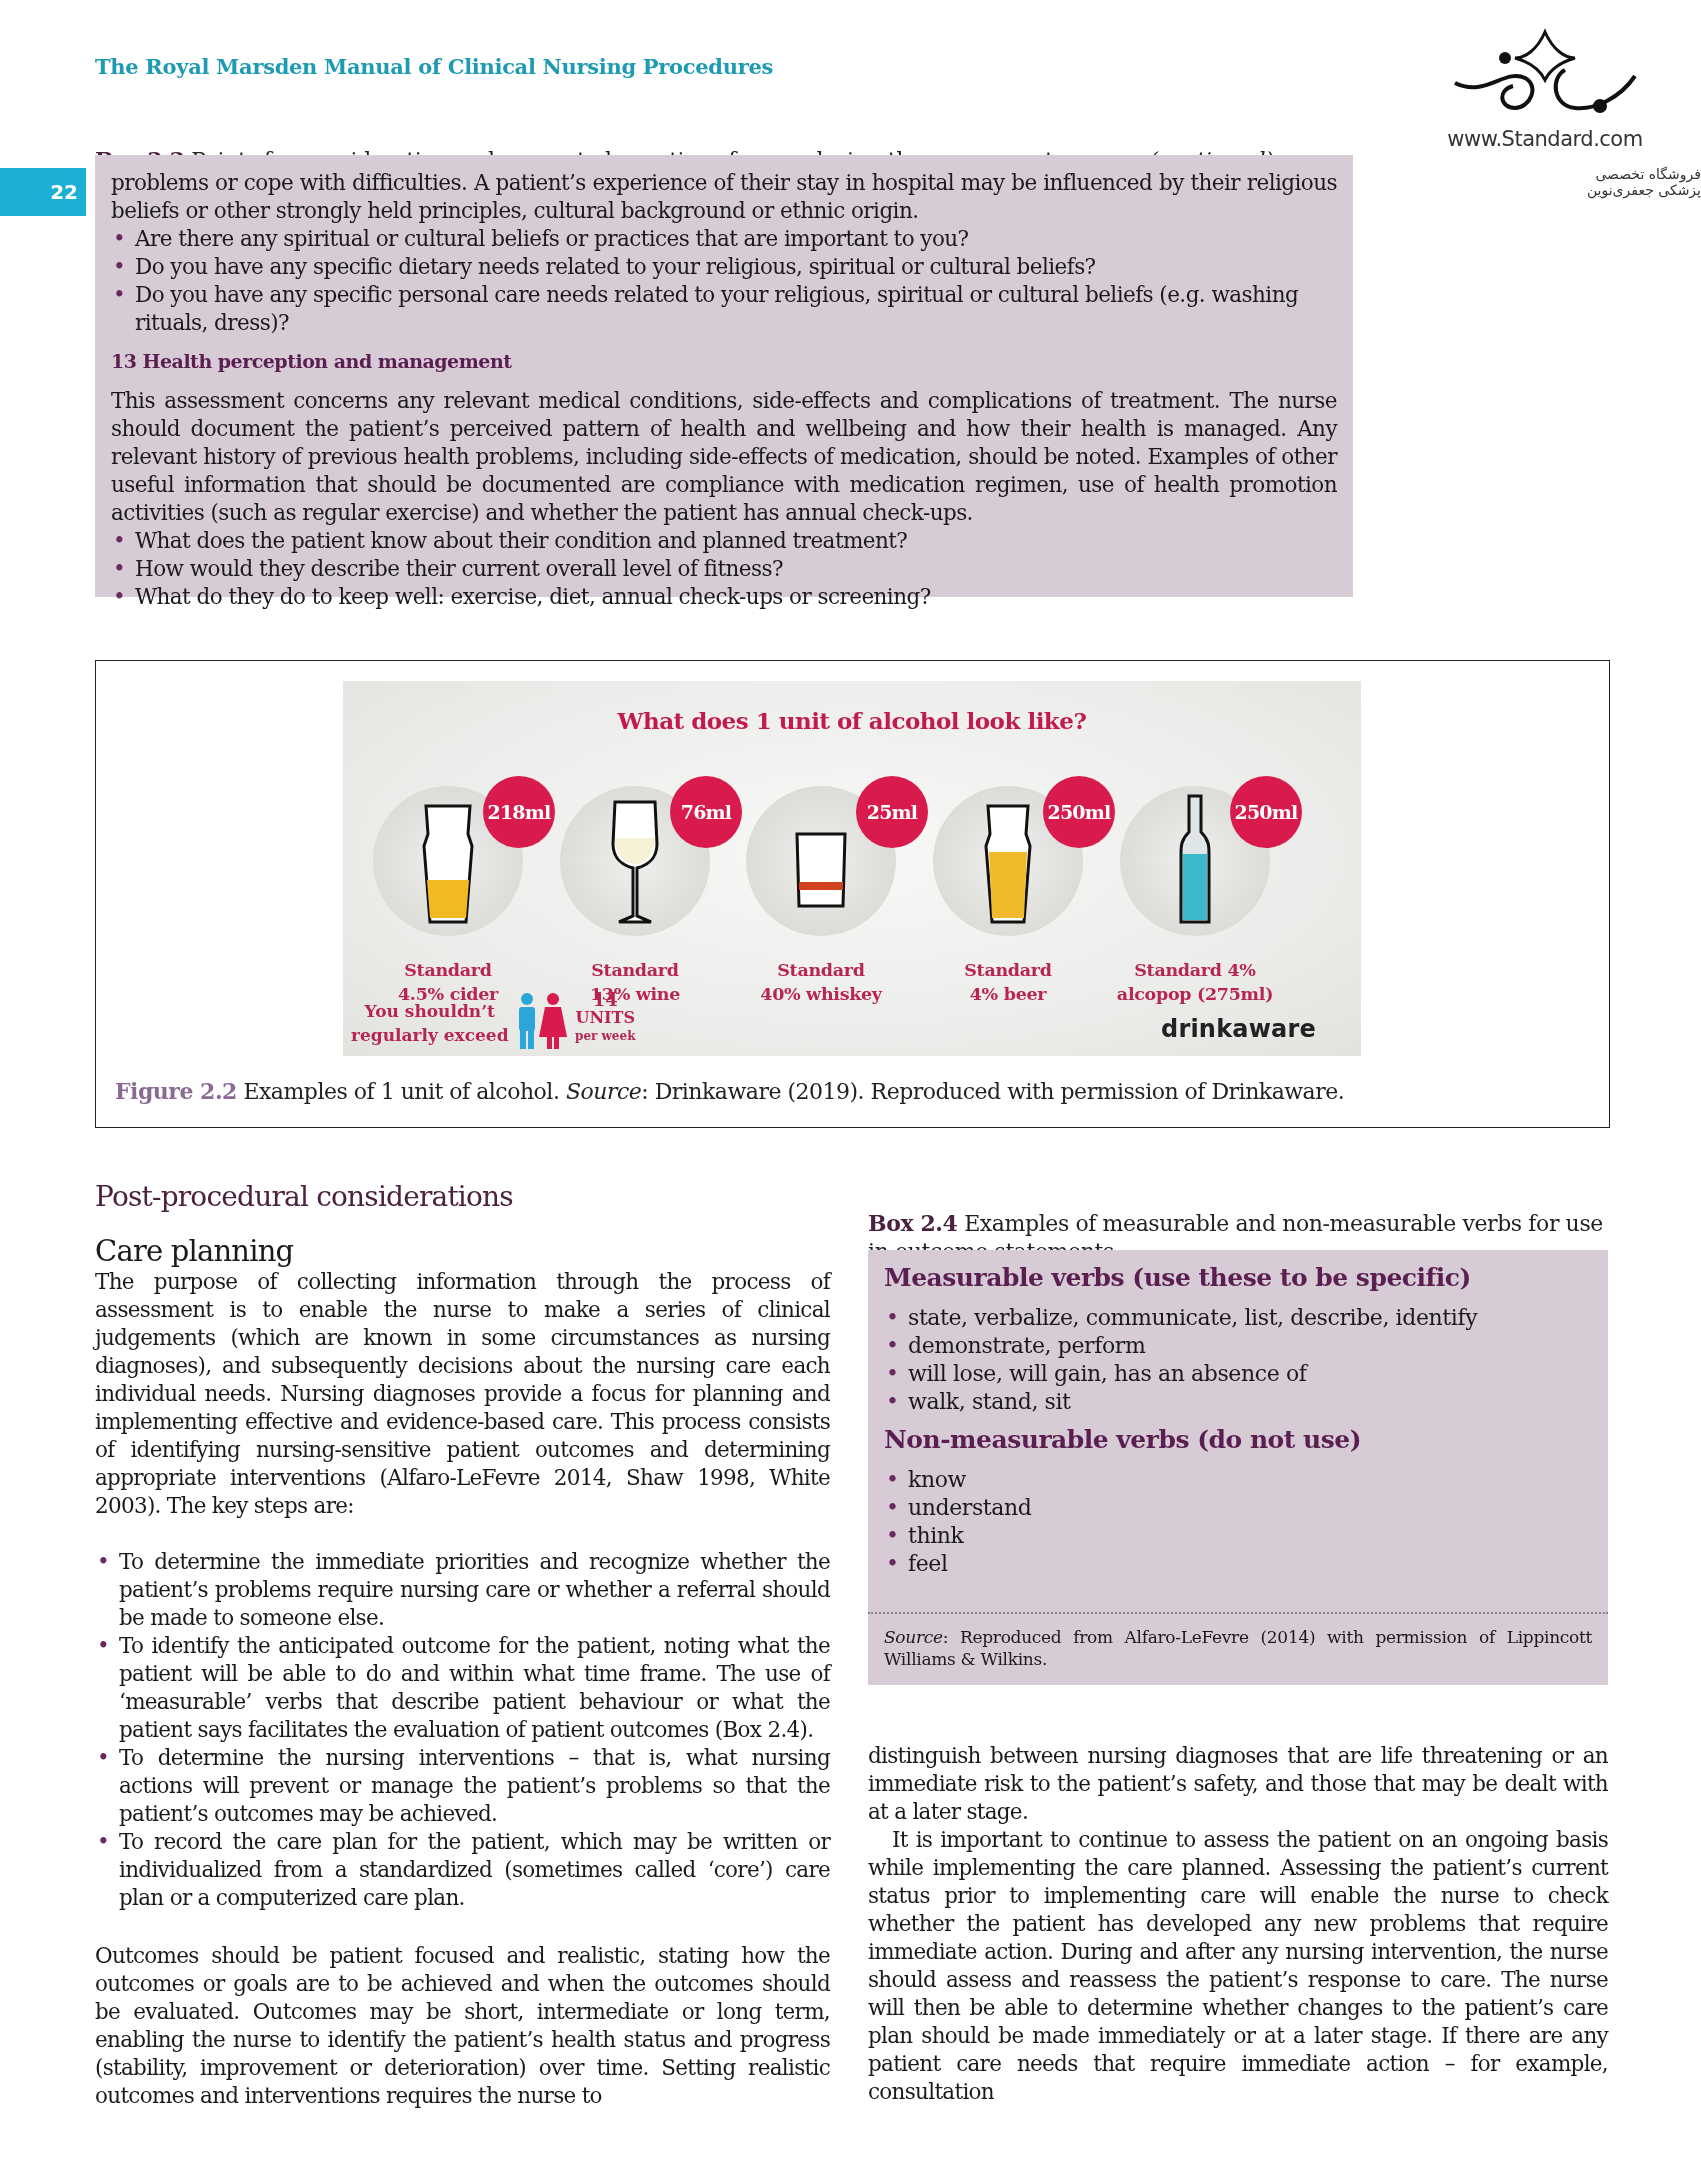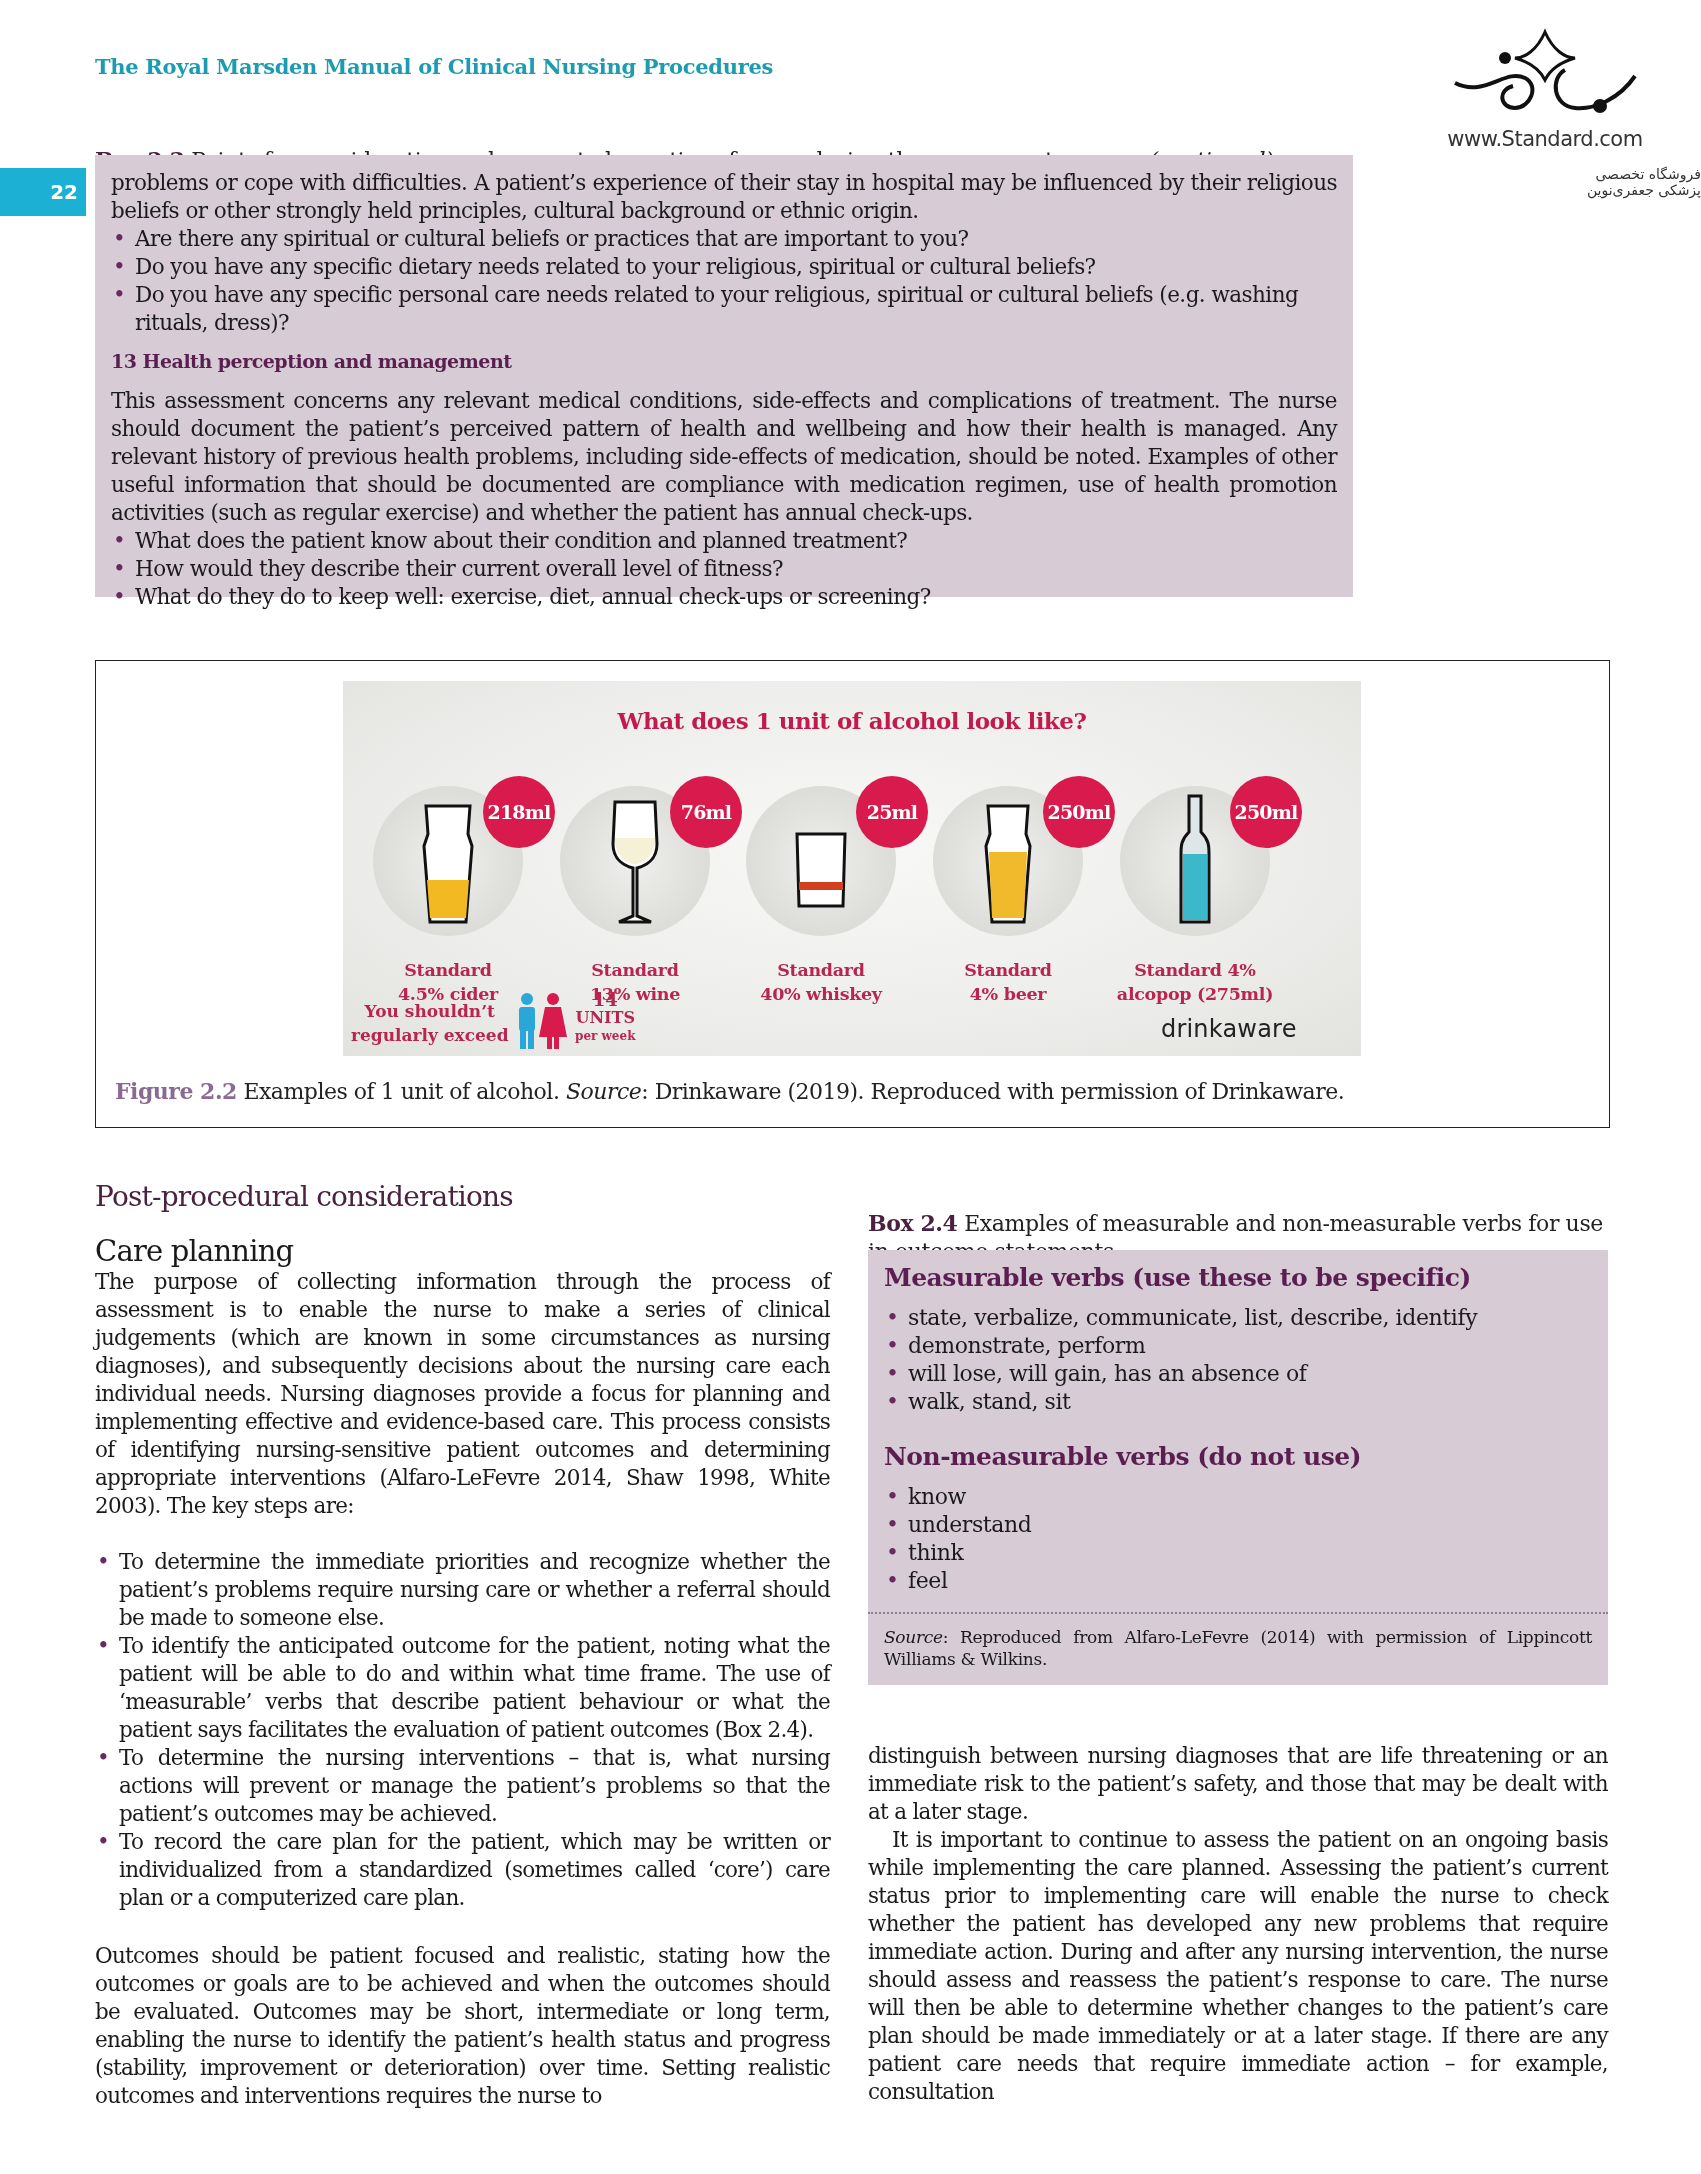"drinkaware" .brand { font-weight: normal -> bold }
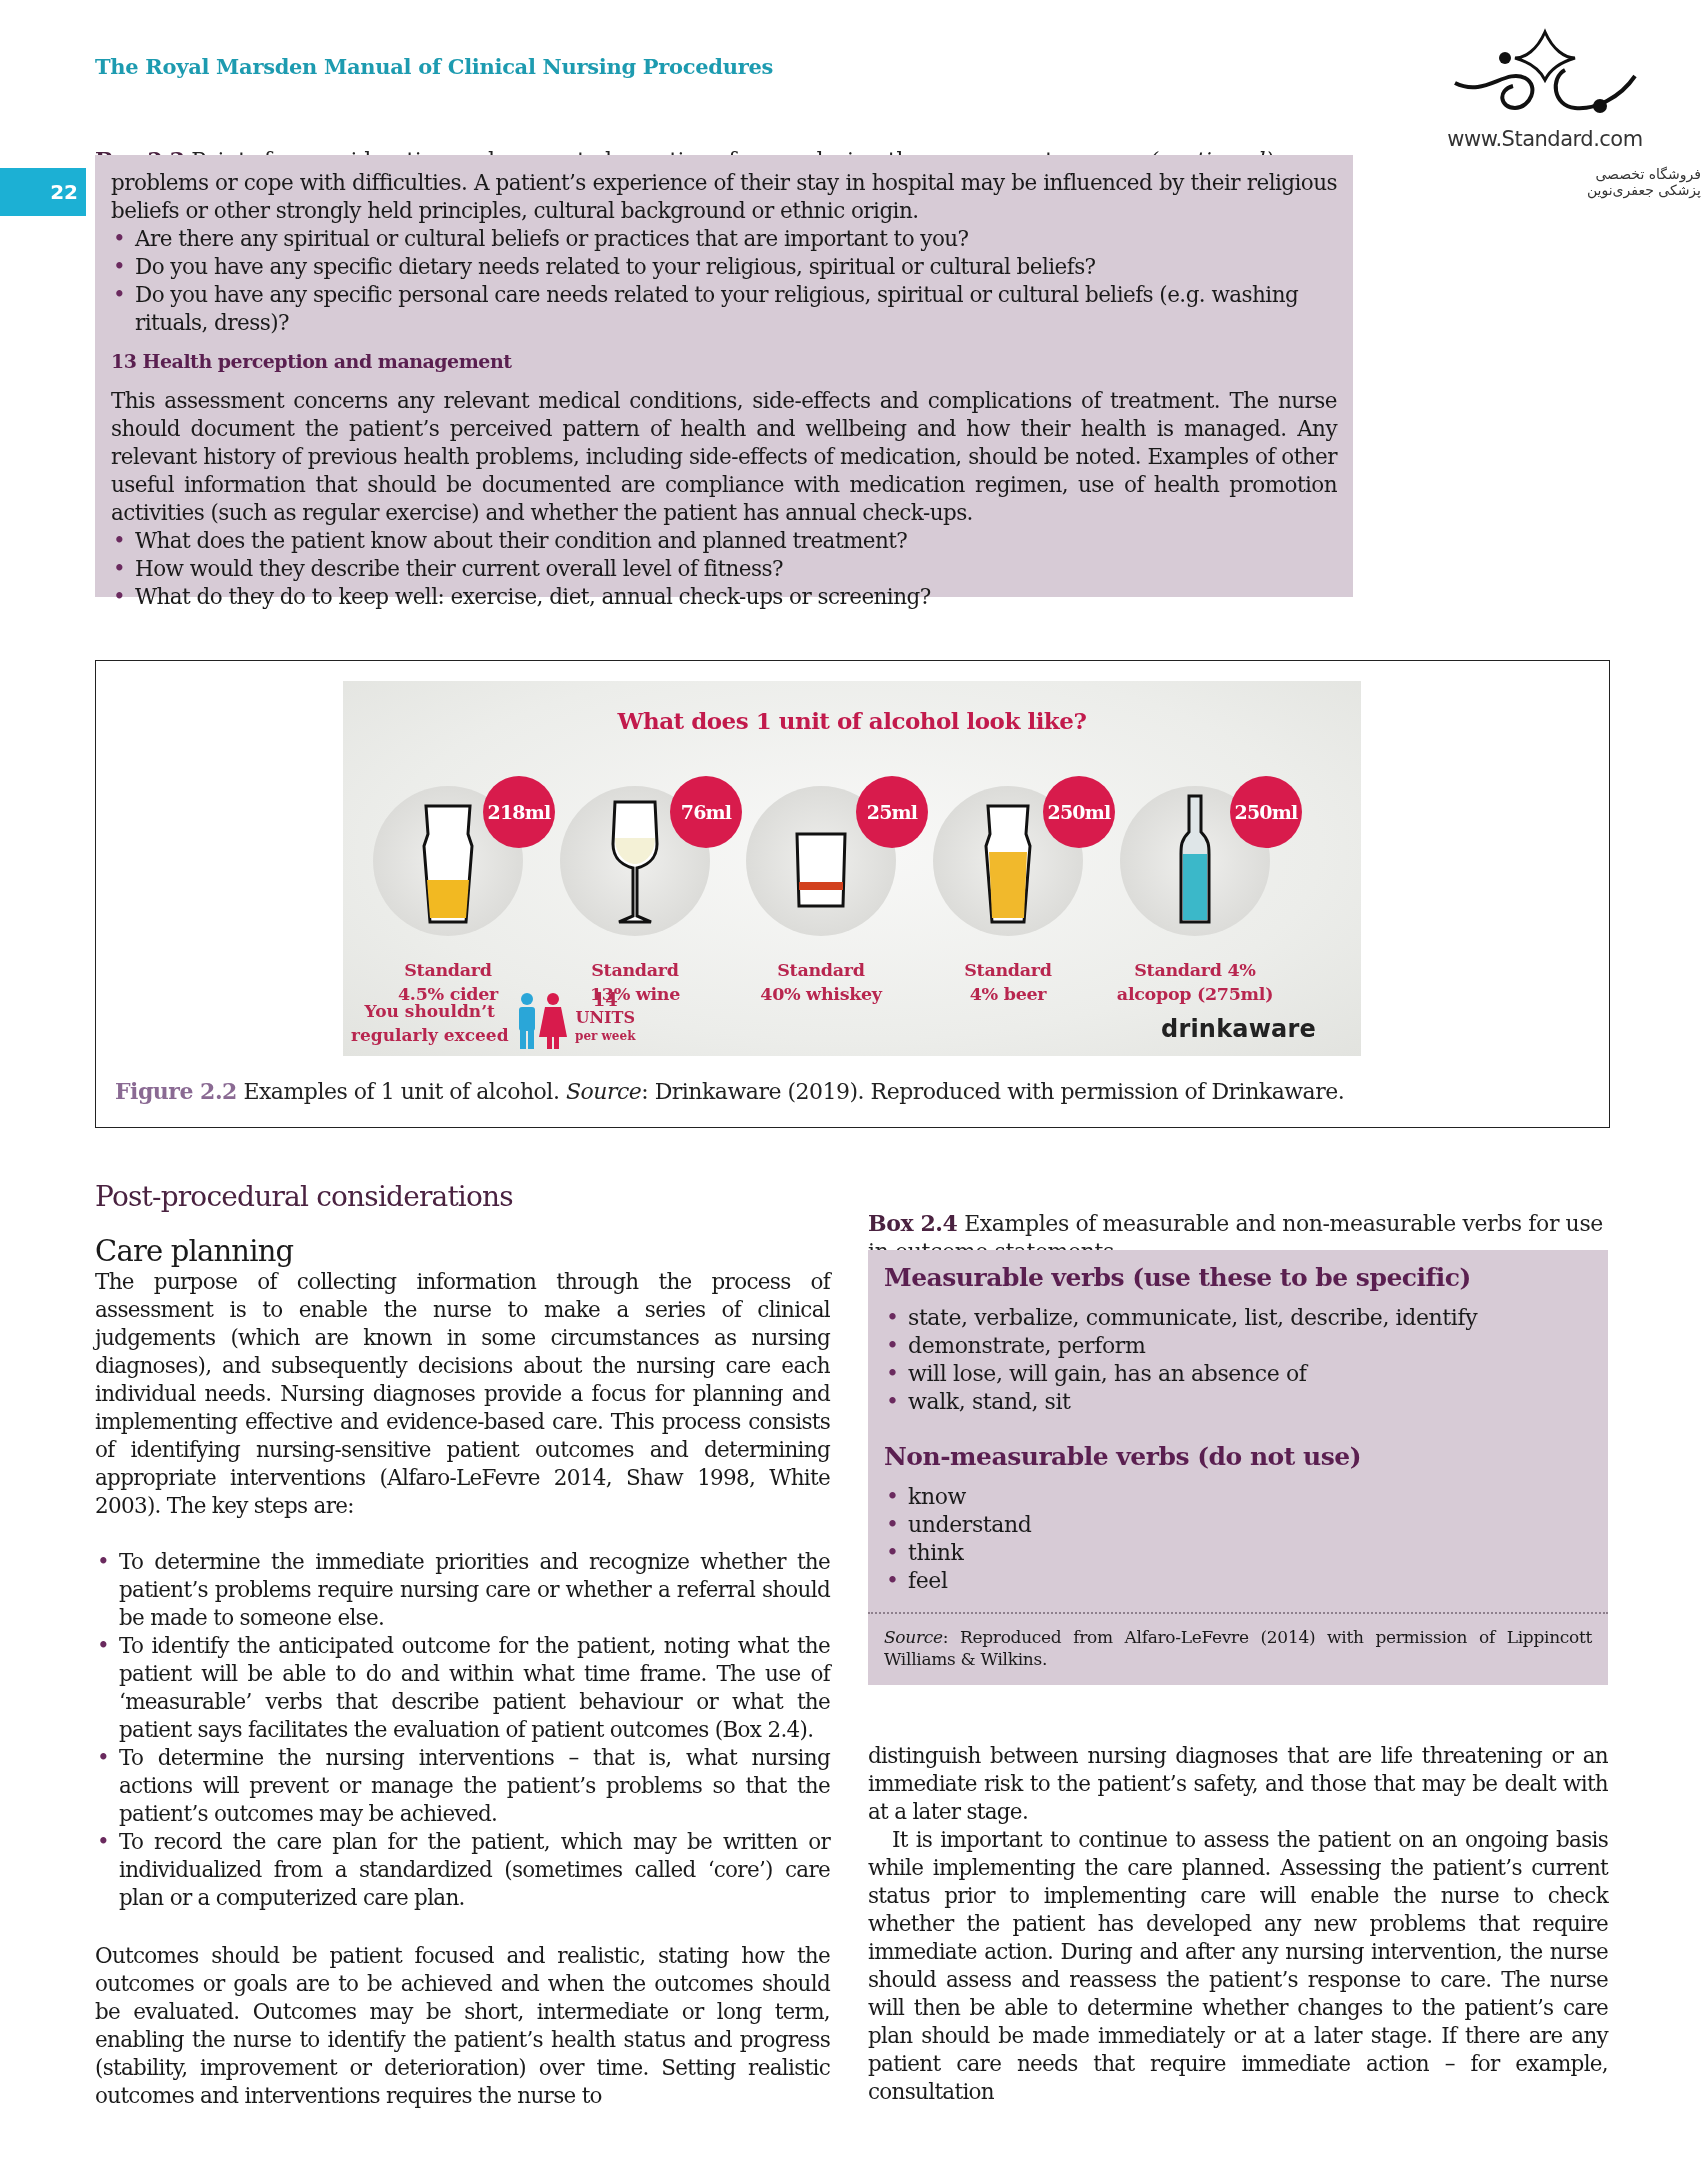"Non-measurable verbs (do not use)" div.sub-h { margin-top: 27px -> 10px }
